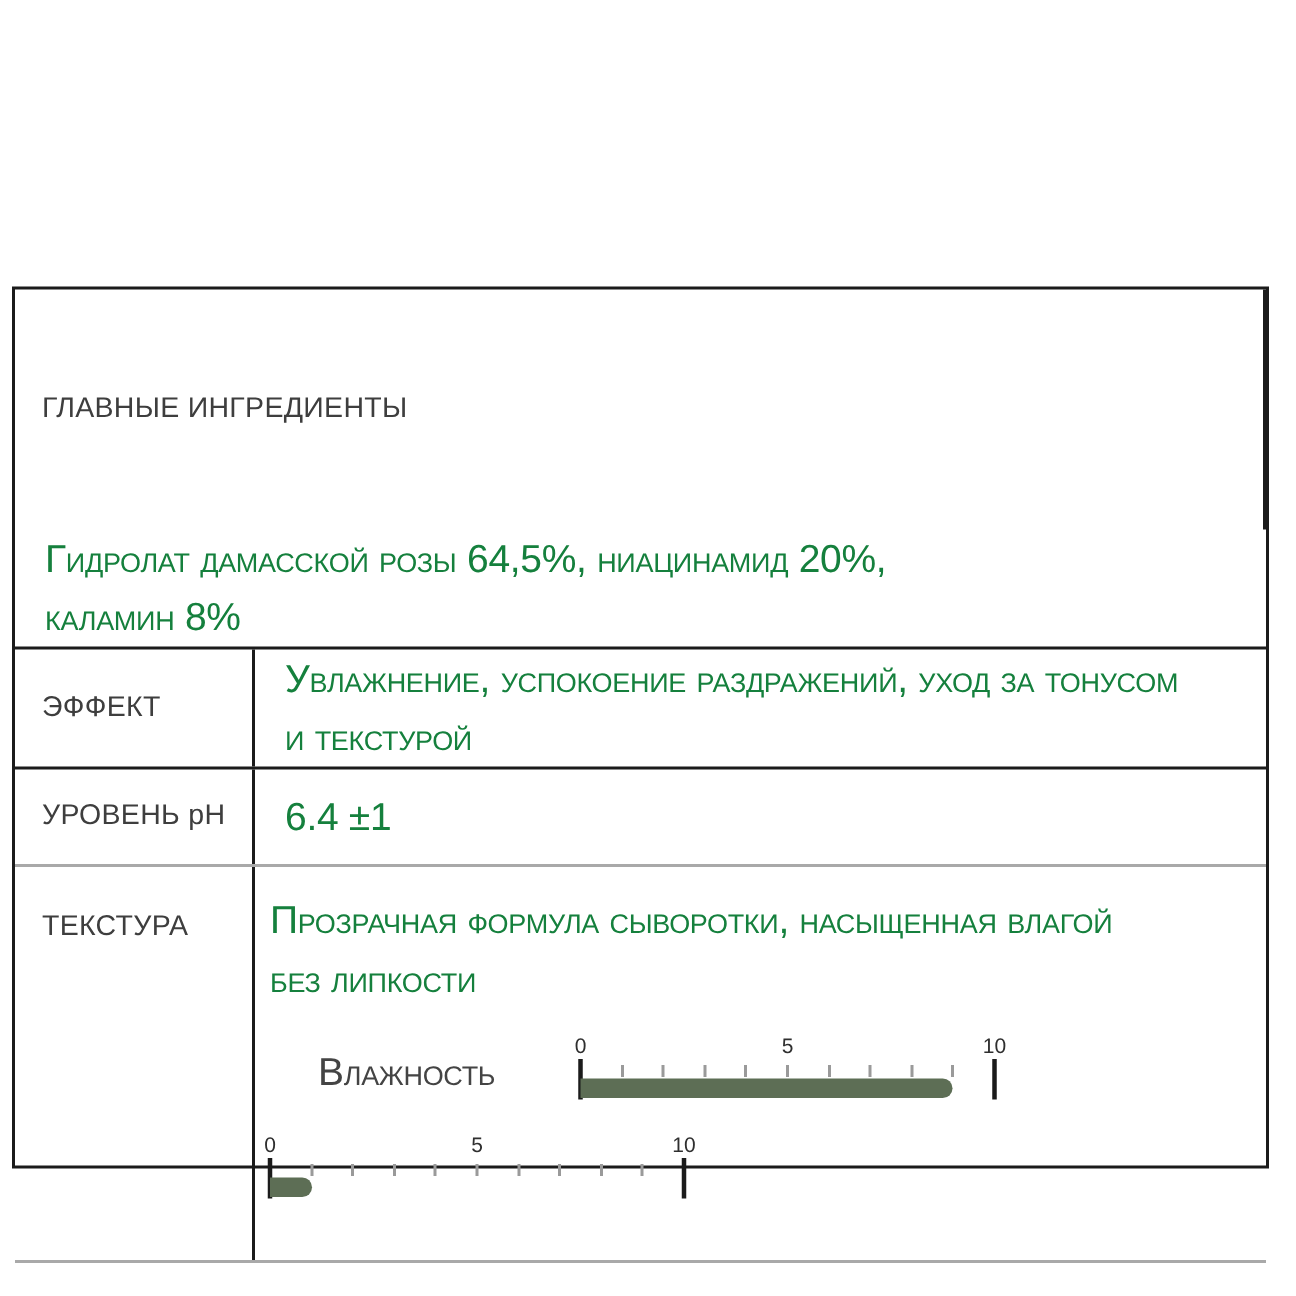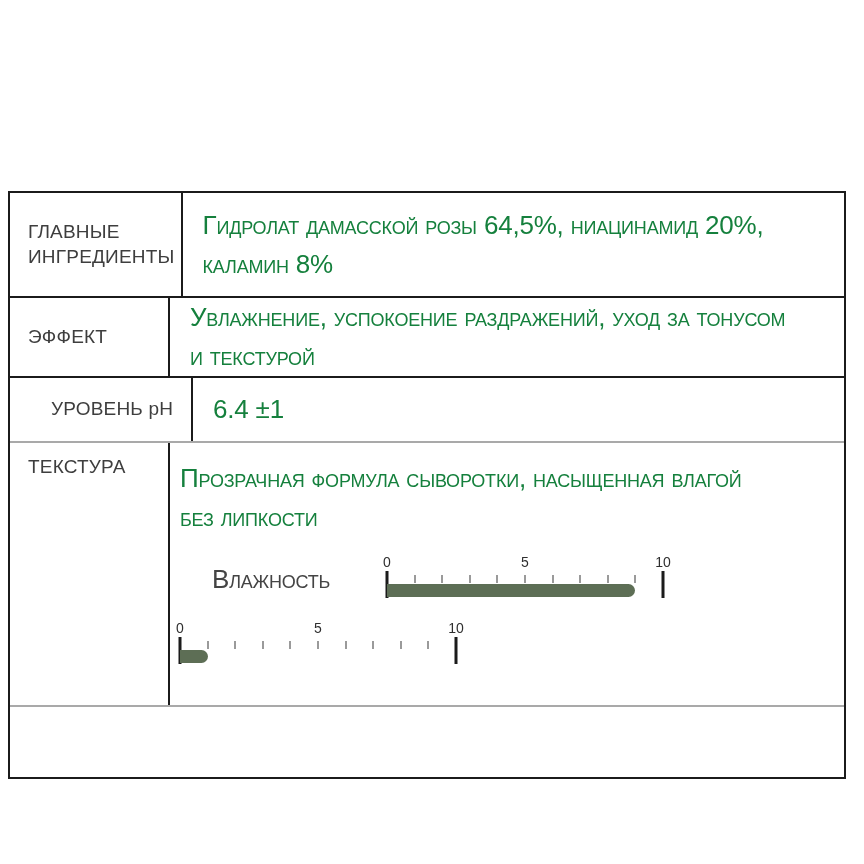"ГЛАВНЫЕ ИНГРЕДИЕНТЫ" div.row { flex-direction: none -> column }
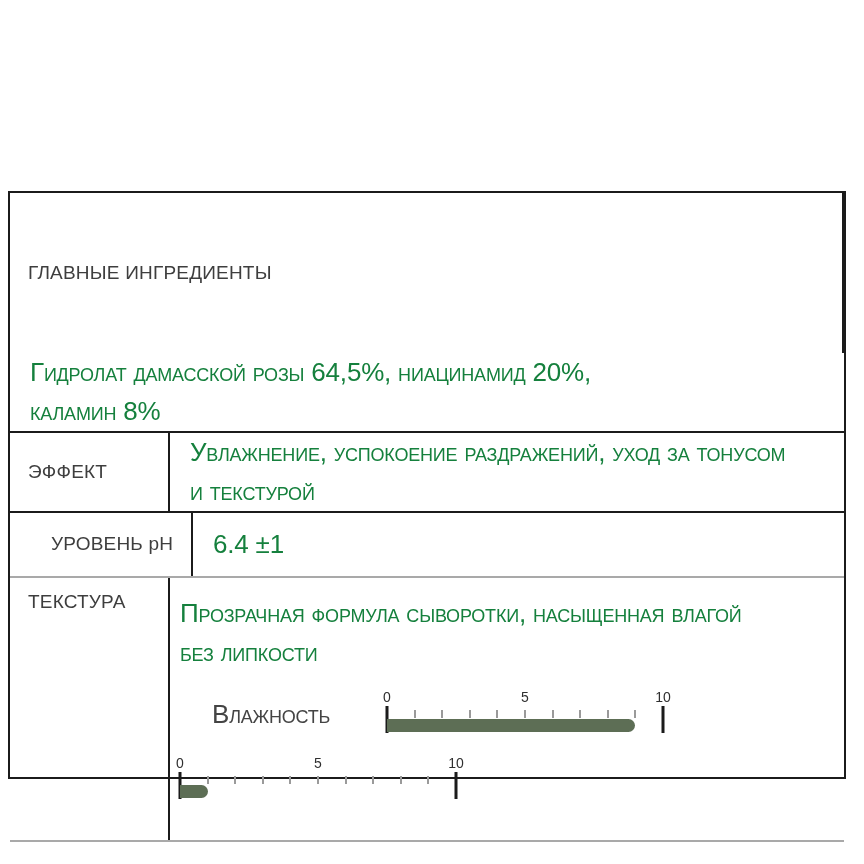"УРОВЕНЬ pH" div.row { padding-left: 23px -> none }
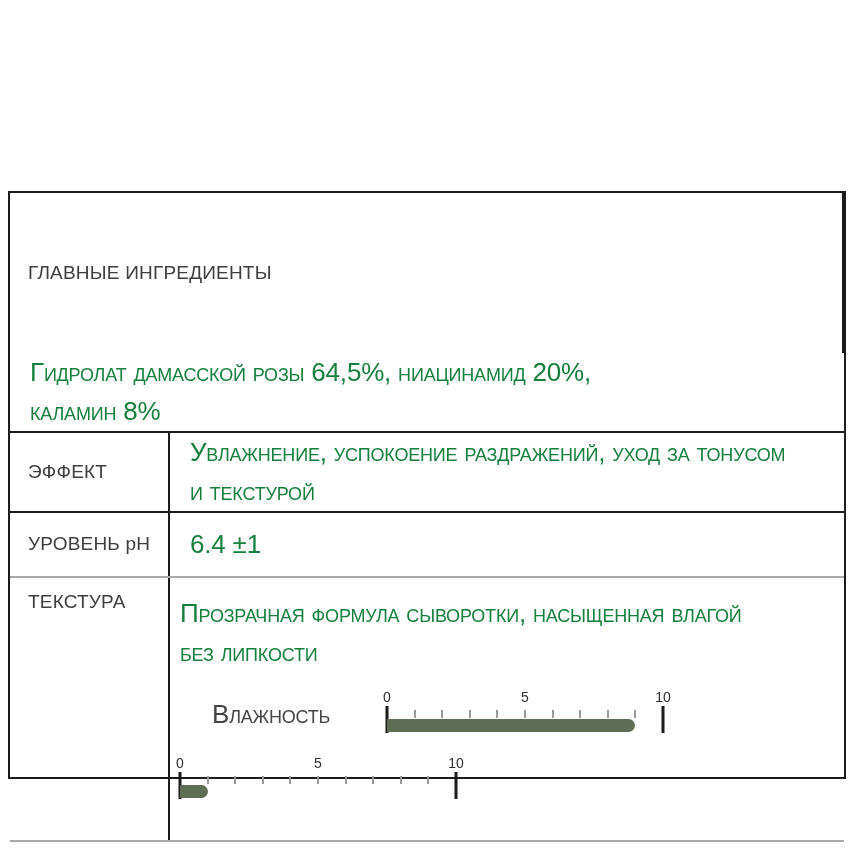"ТЕКСТУРА" .row-texture .label-cell { padding-top: 12px -> 28px }
